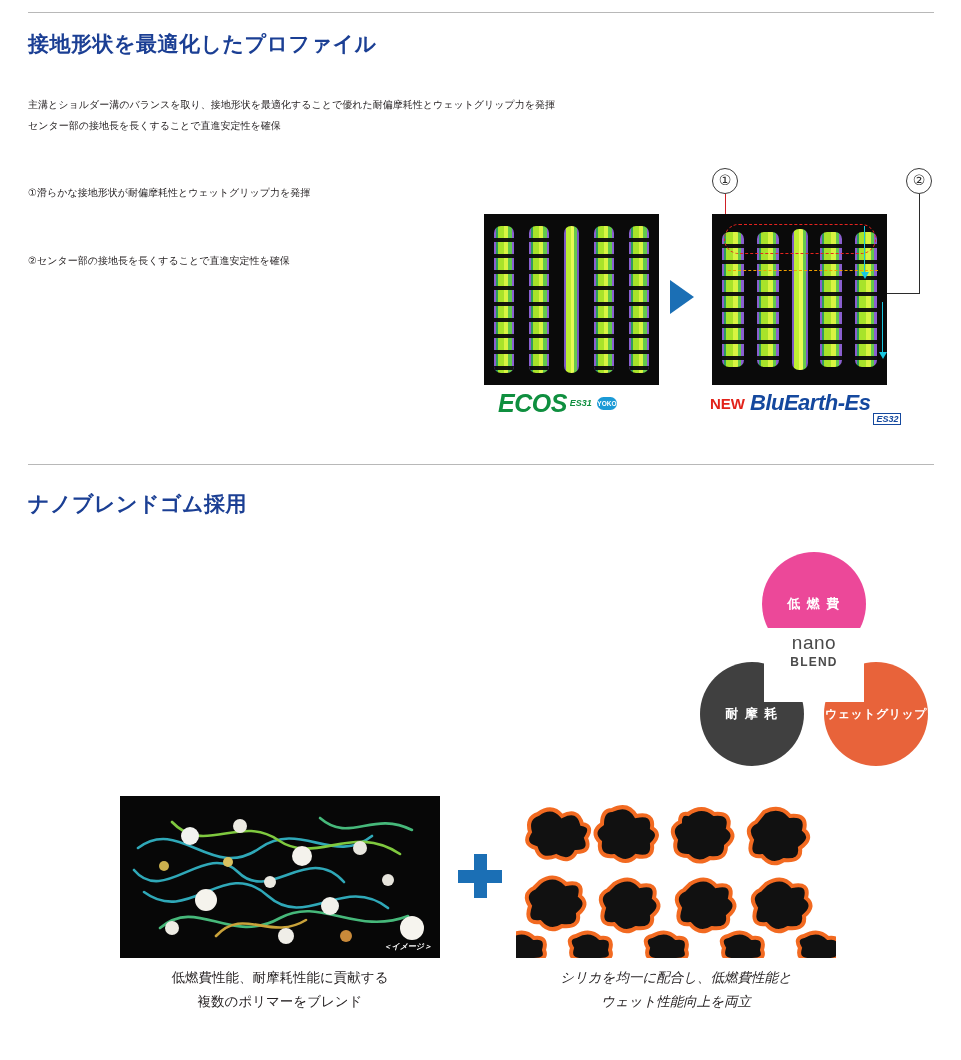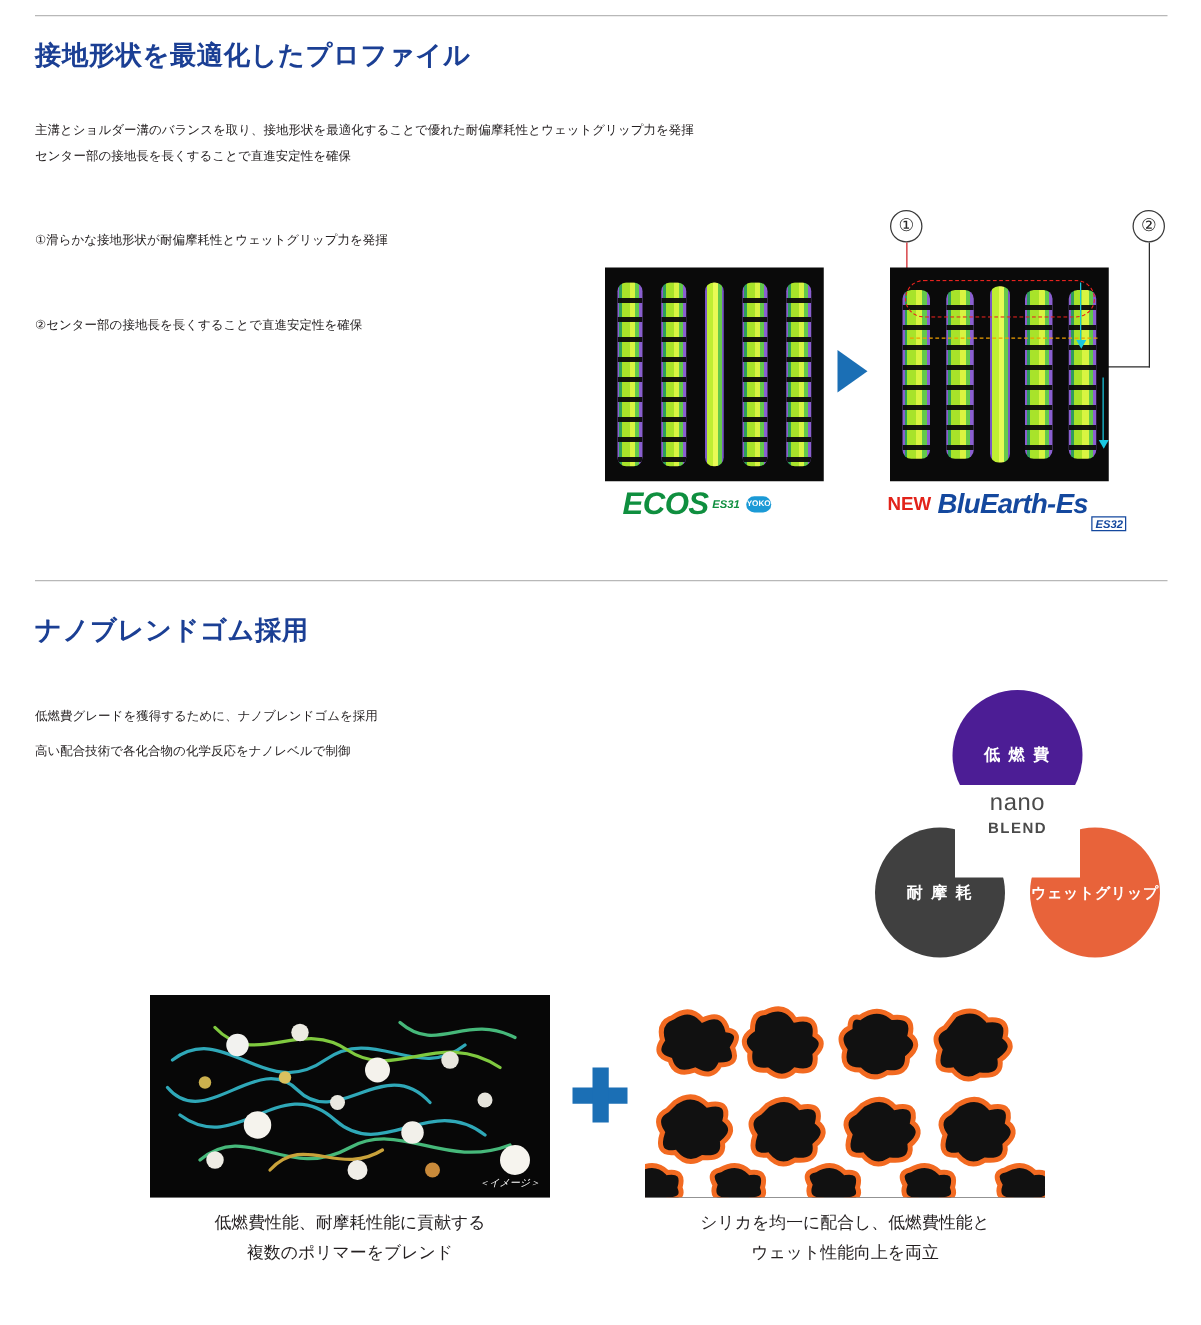"低燃費グレードを獲得するために、ナノブレンドゴムを採用" div.body-text { html: <div>低燃費グレードを獲得するために、ナノブレンドゴムを採用 高い配合技術で各化合物の化学反応をナノレベルで制御</div> -> none }
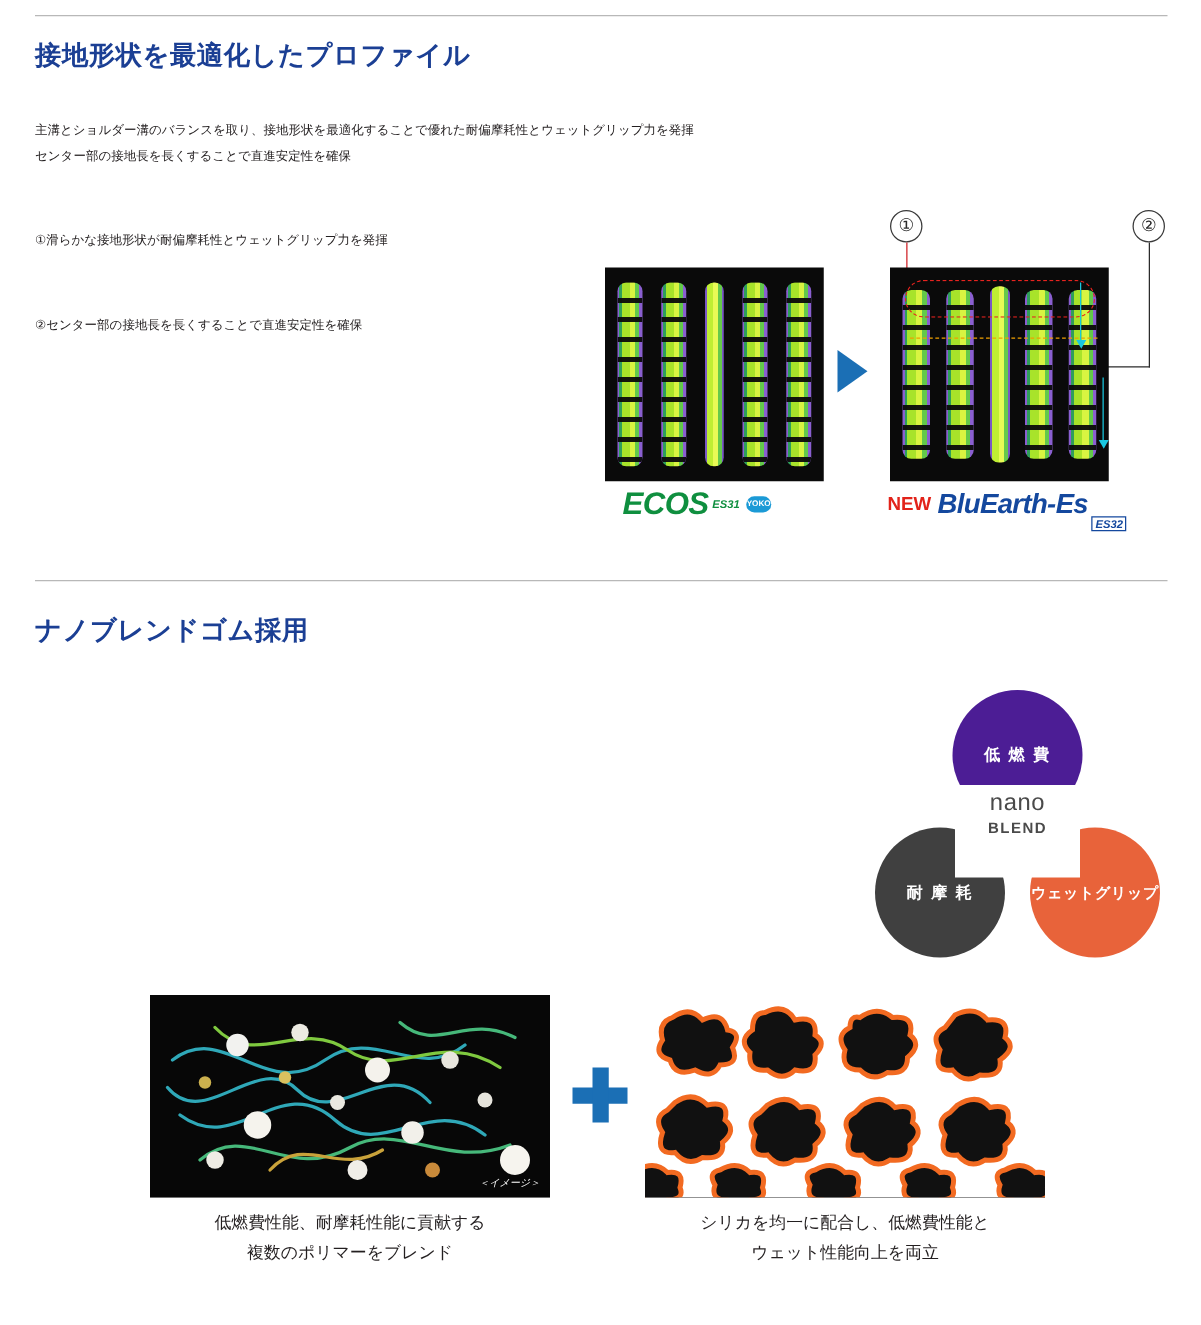"低 燃 費" .lobe.top { background: #4c1d95 -> #ec4899 }
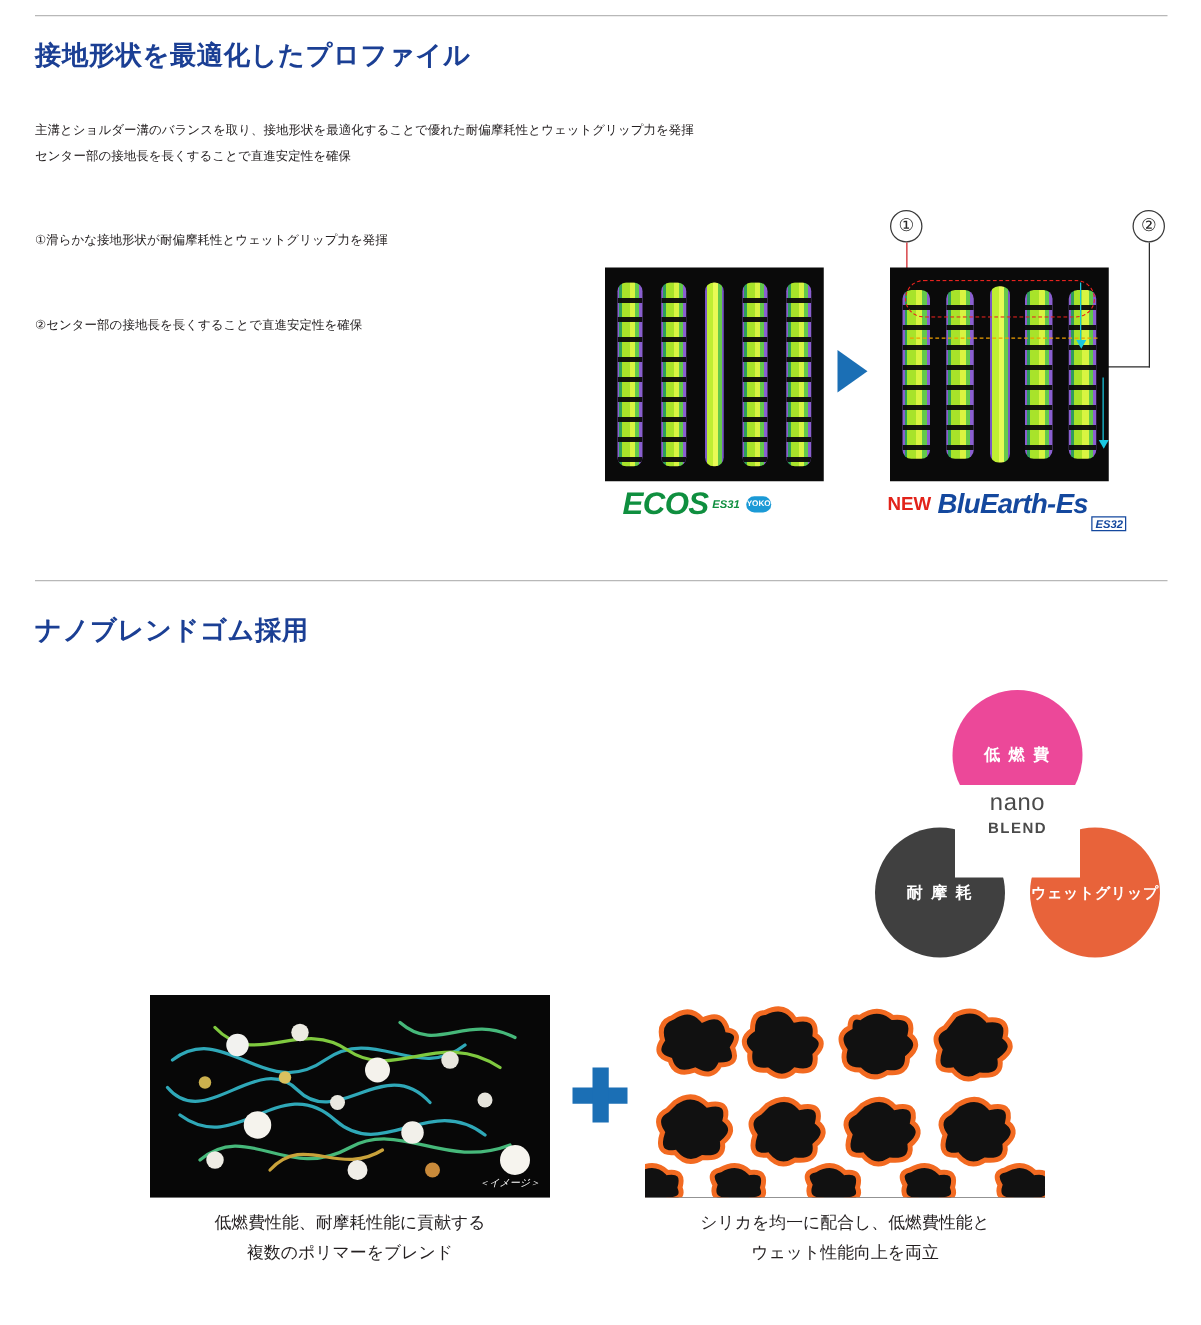"＜イメージ＞" .img-polymer { font-weight: none -> bold }
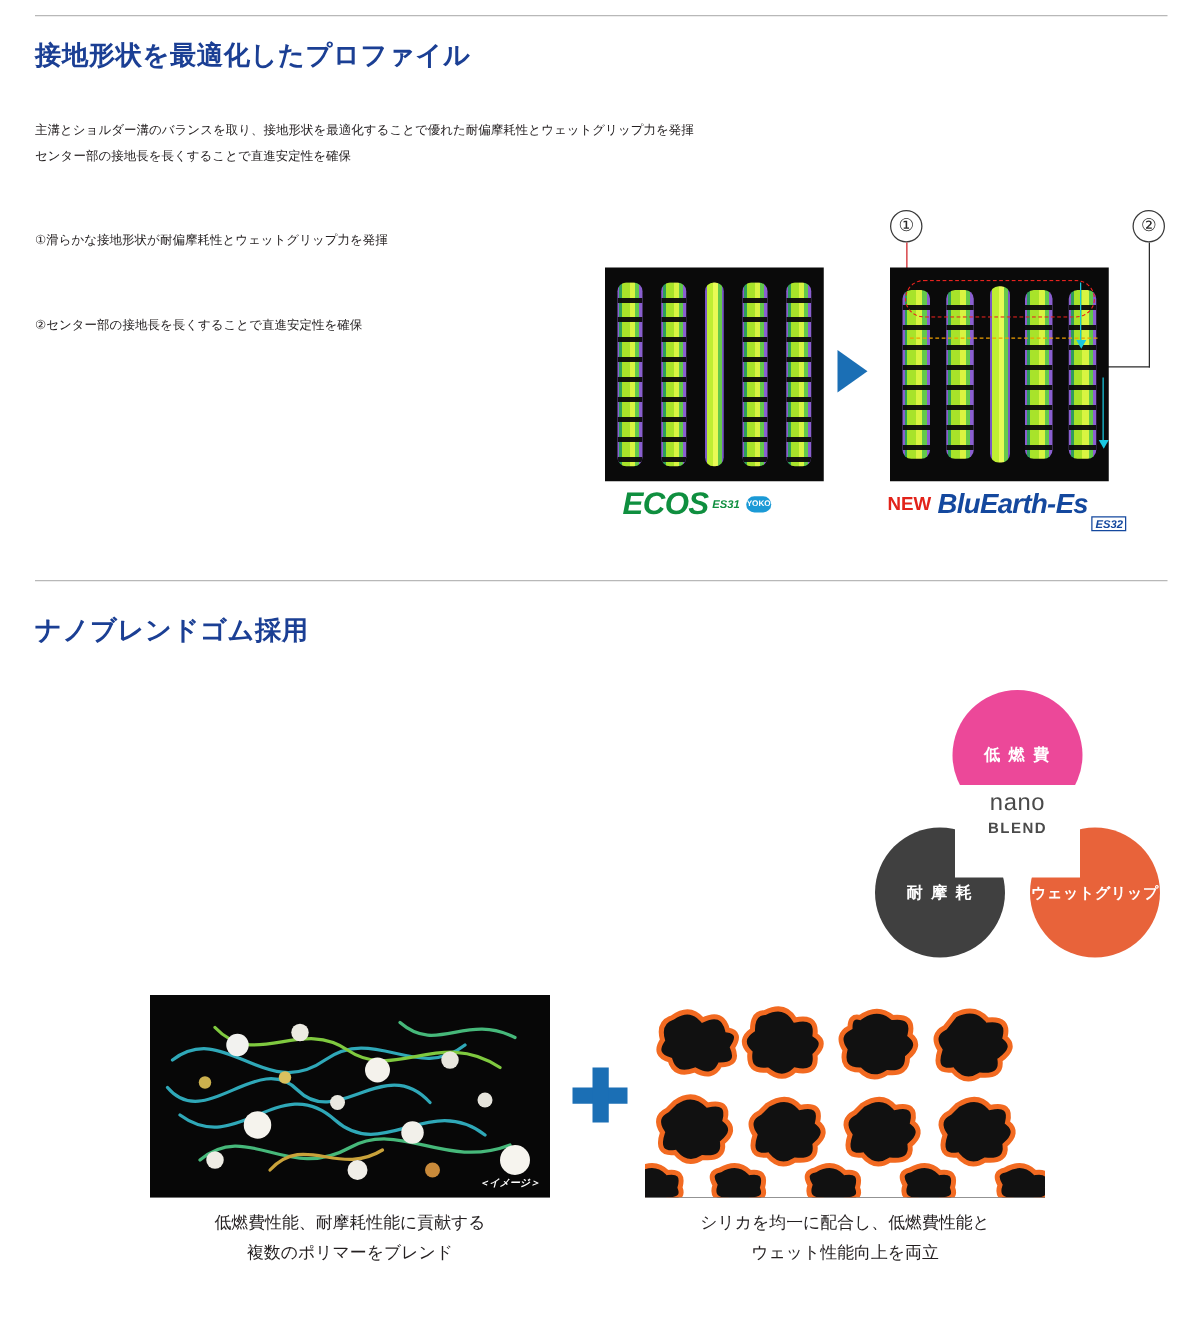"シリカを均一に配合し、低燃費性能と" .img-caption.c-right { font-style: none -> italic }
